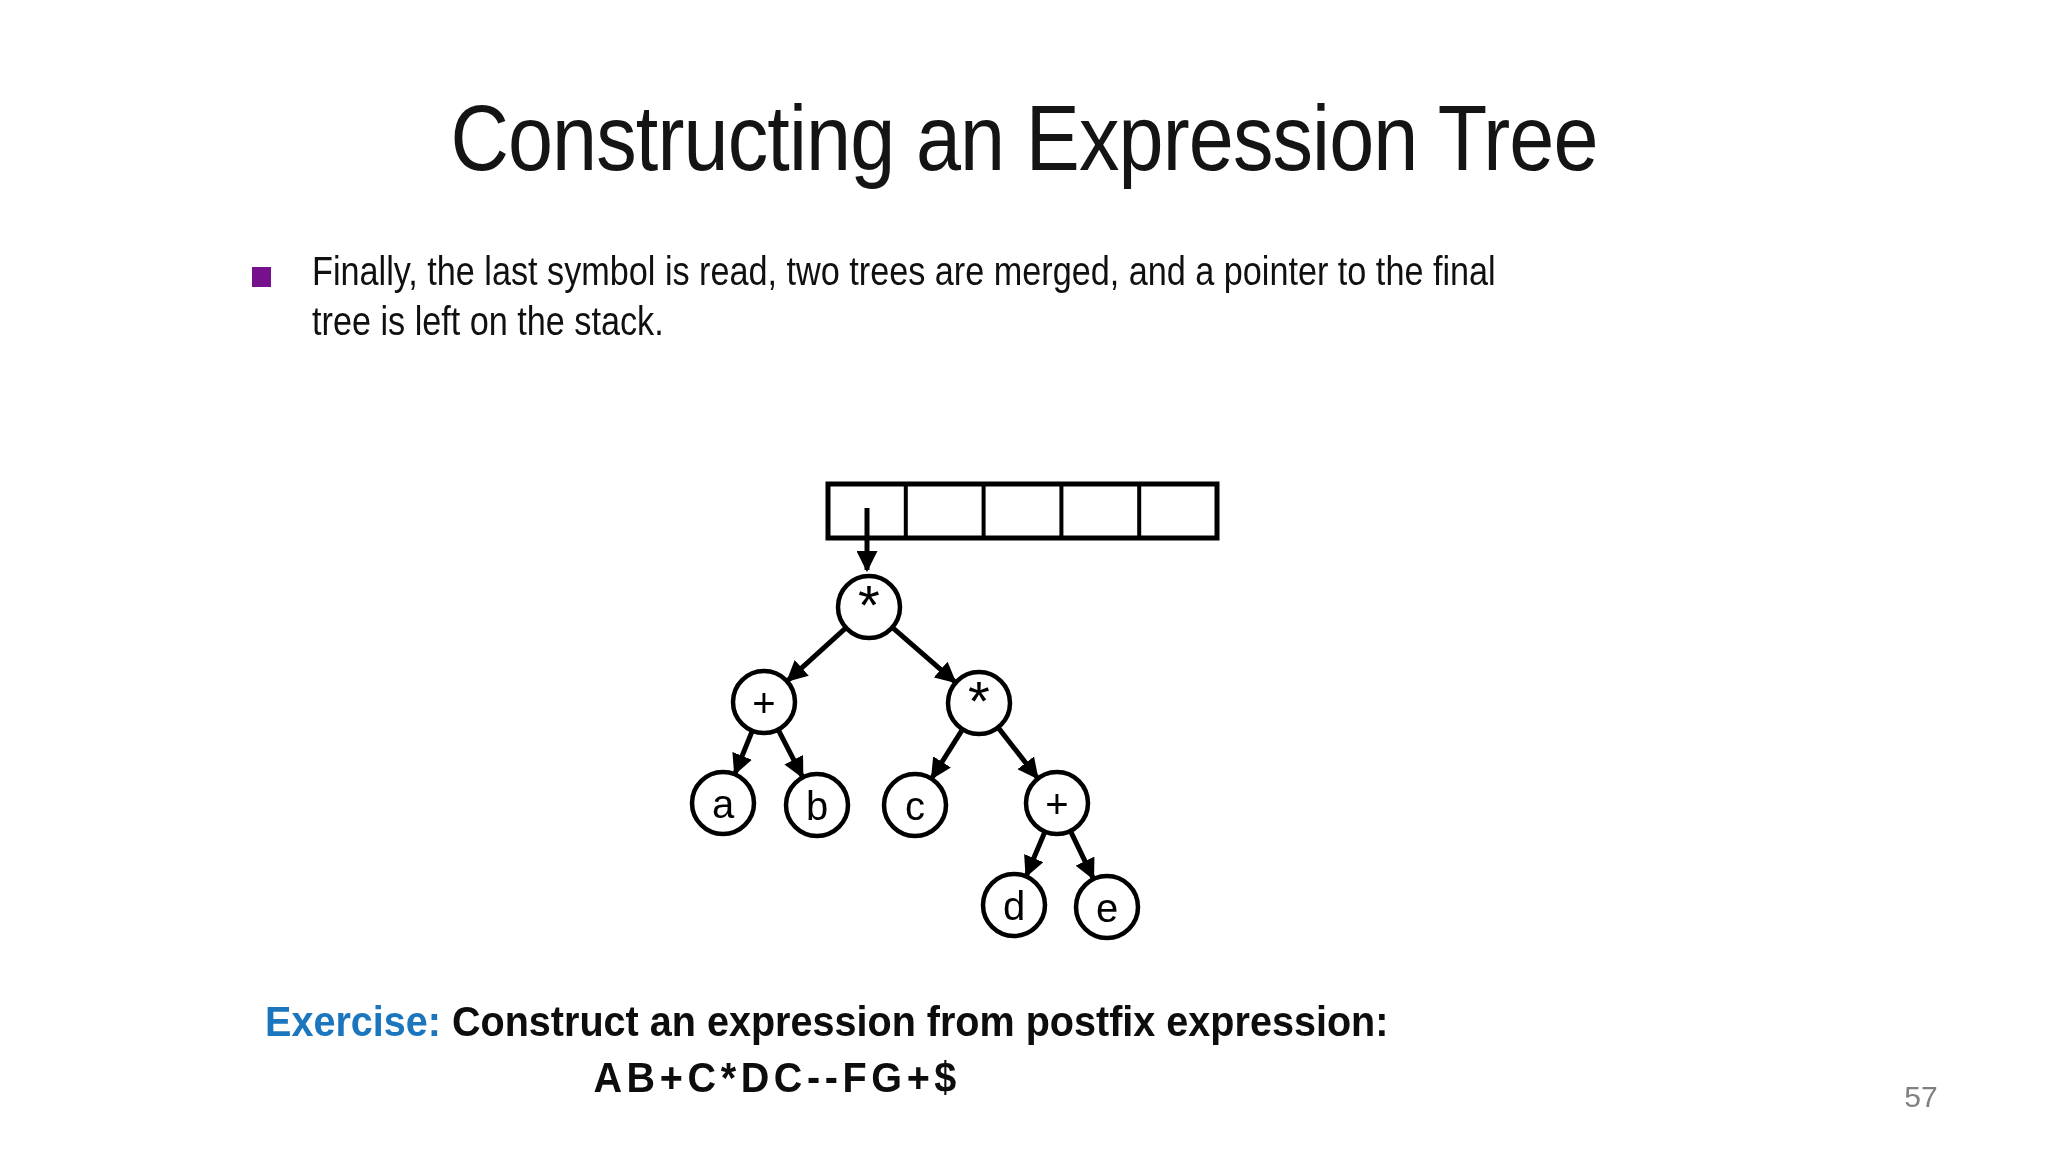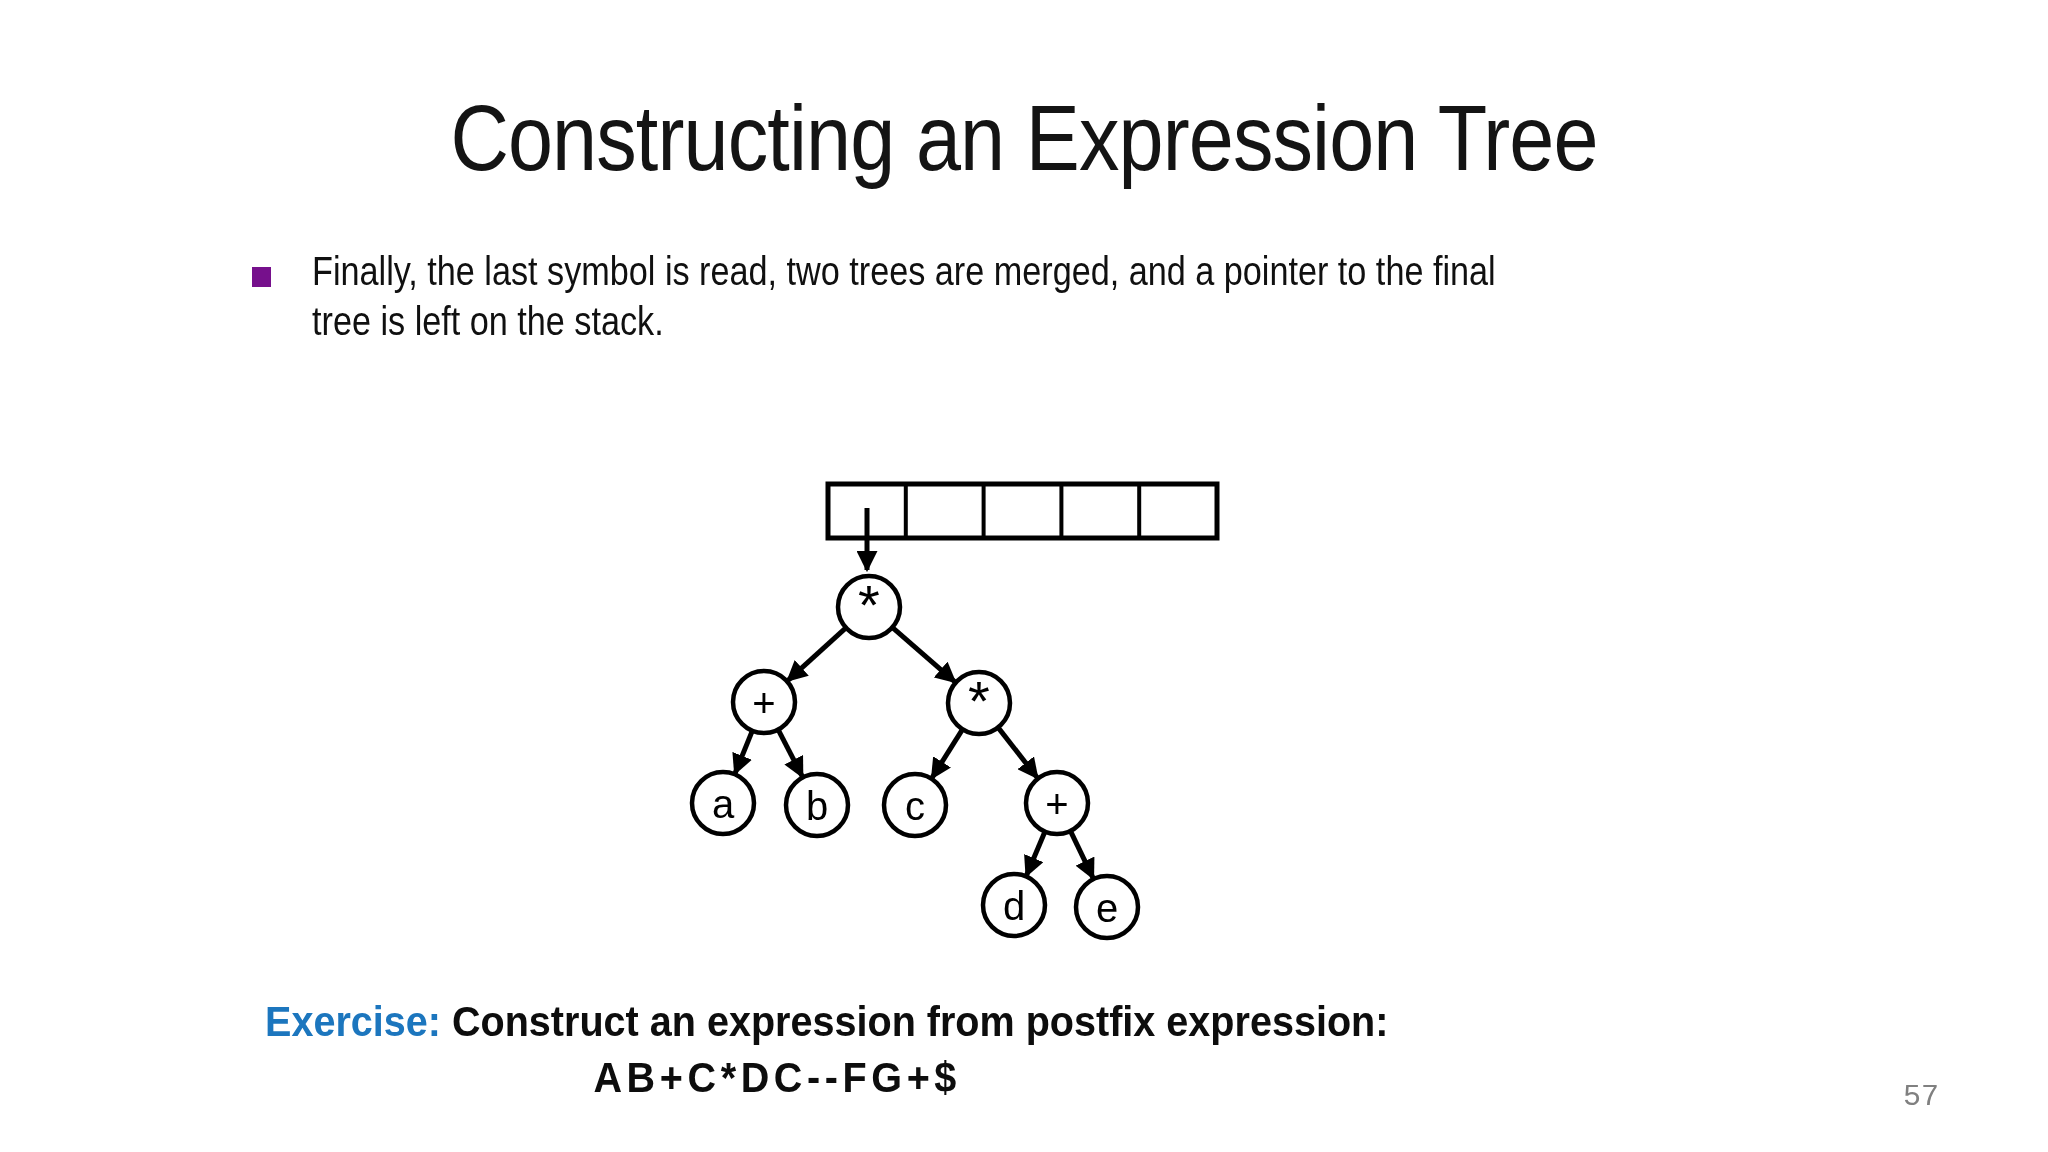"57" .page-number { font-family: Liberation Mono, monospace -> none }
